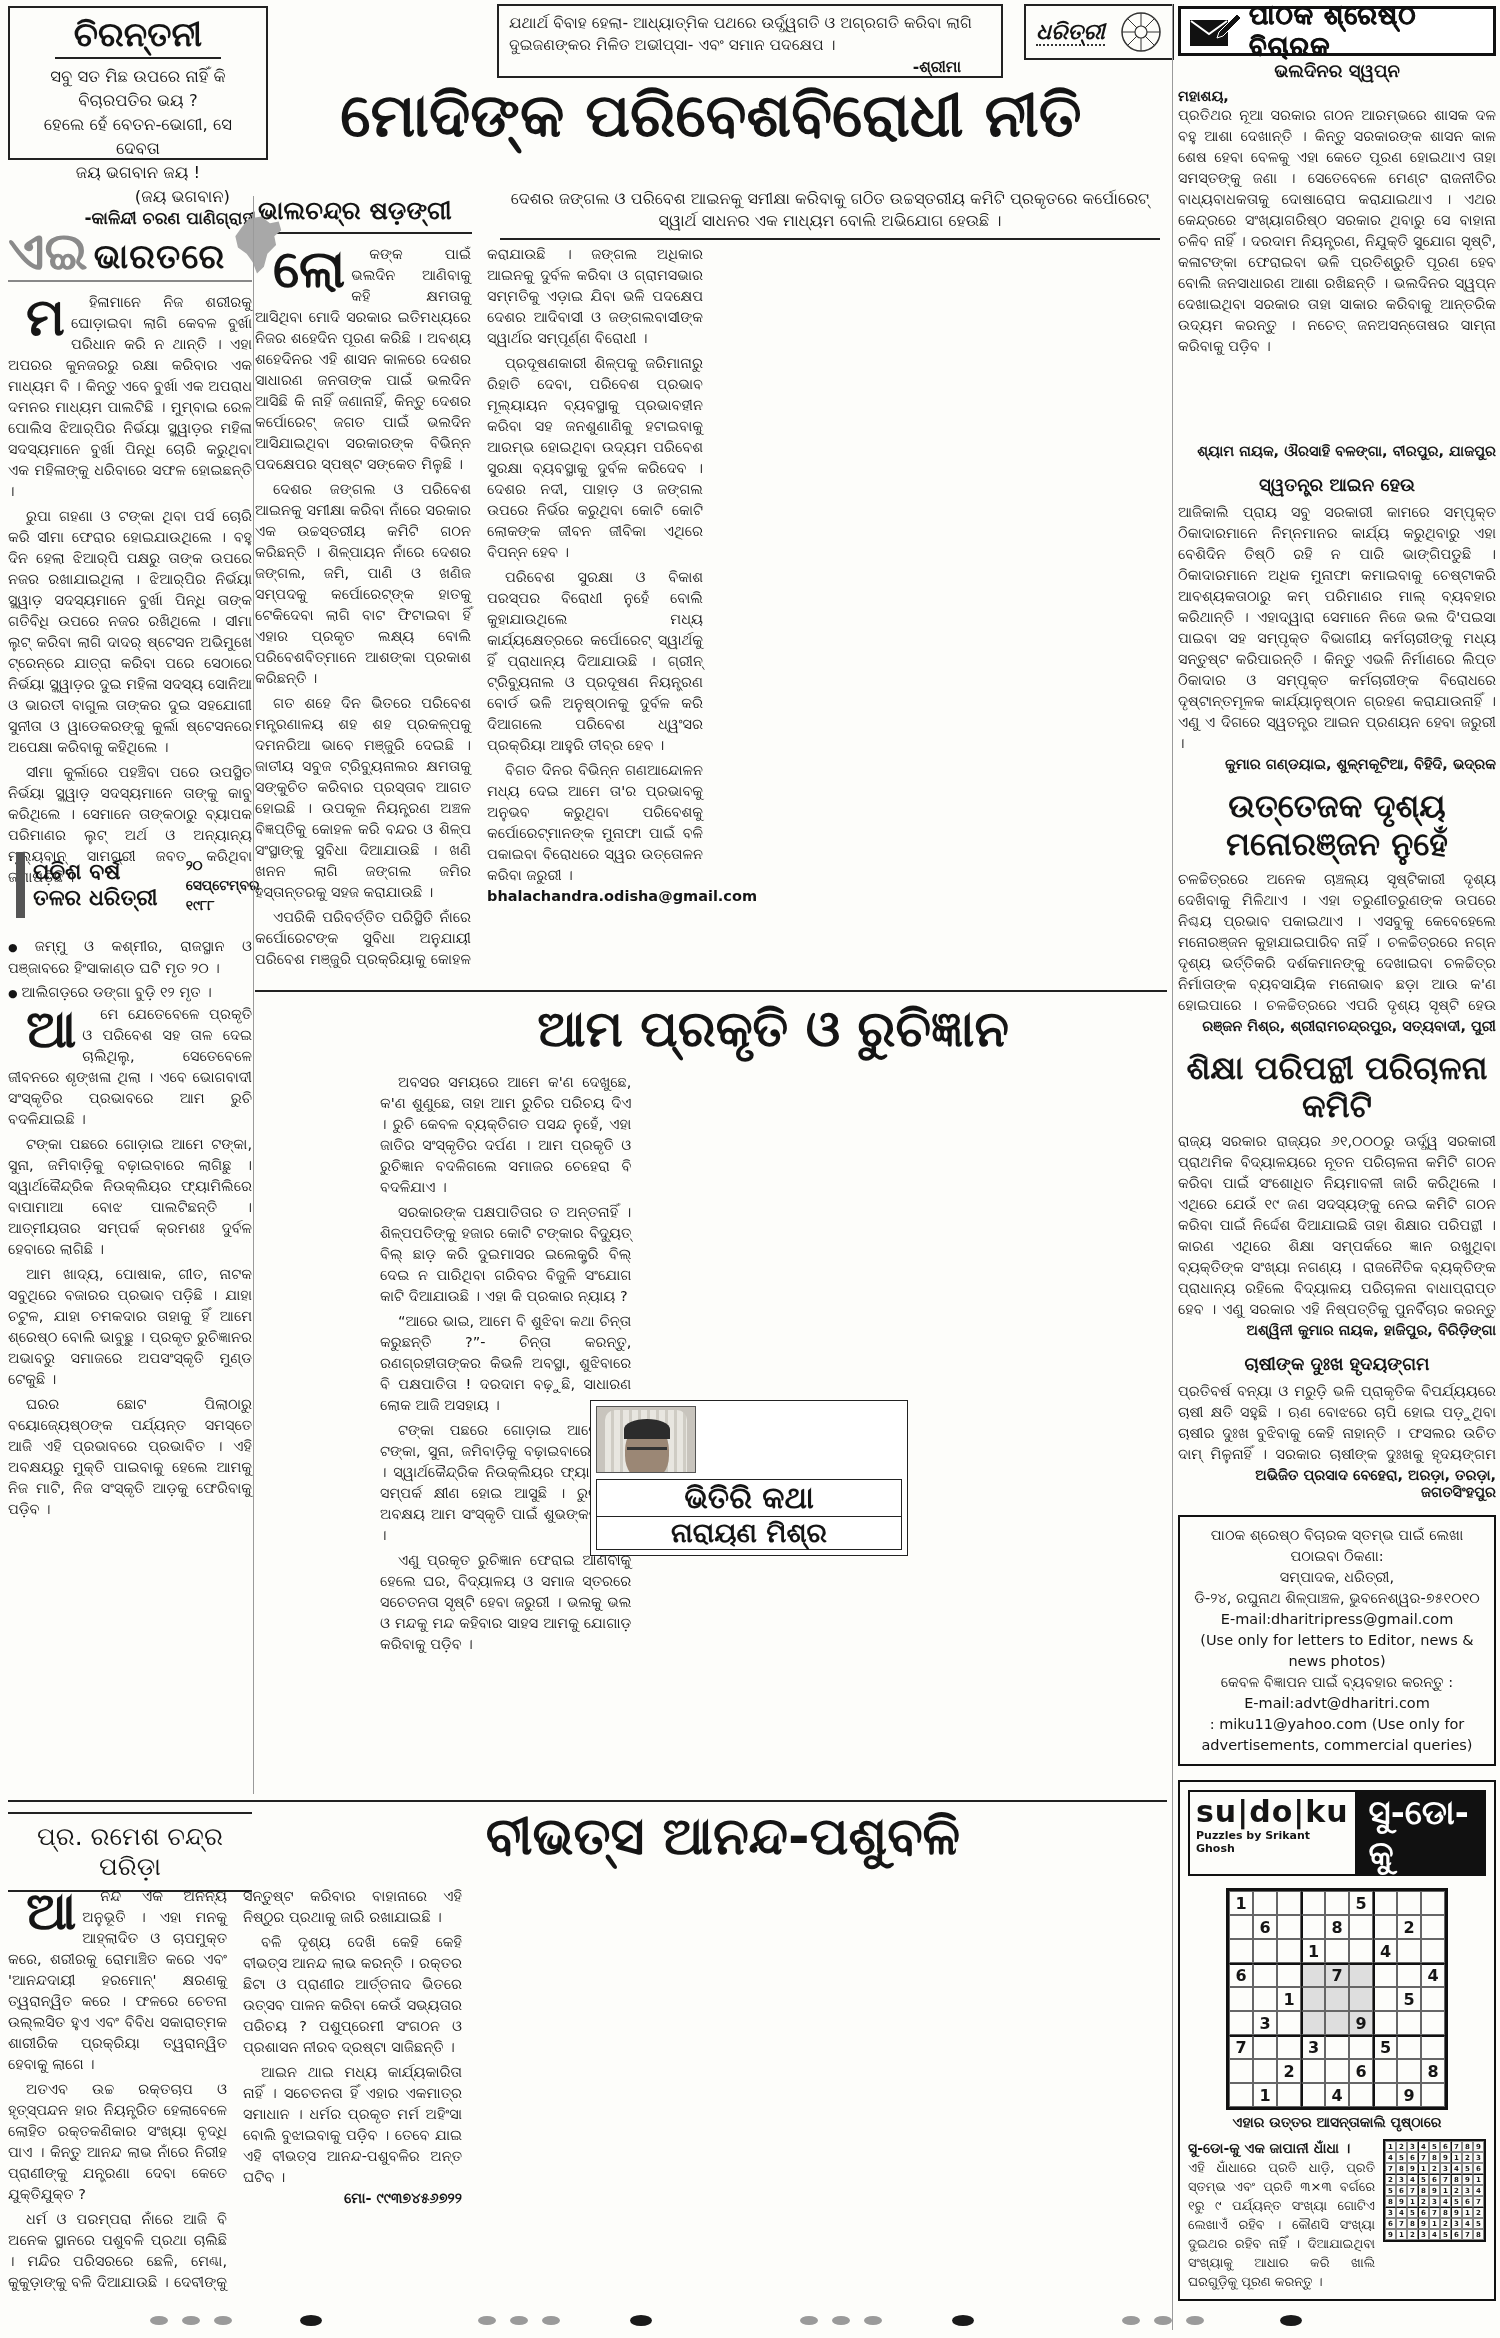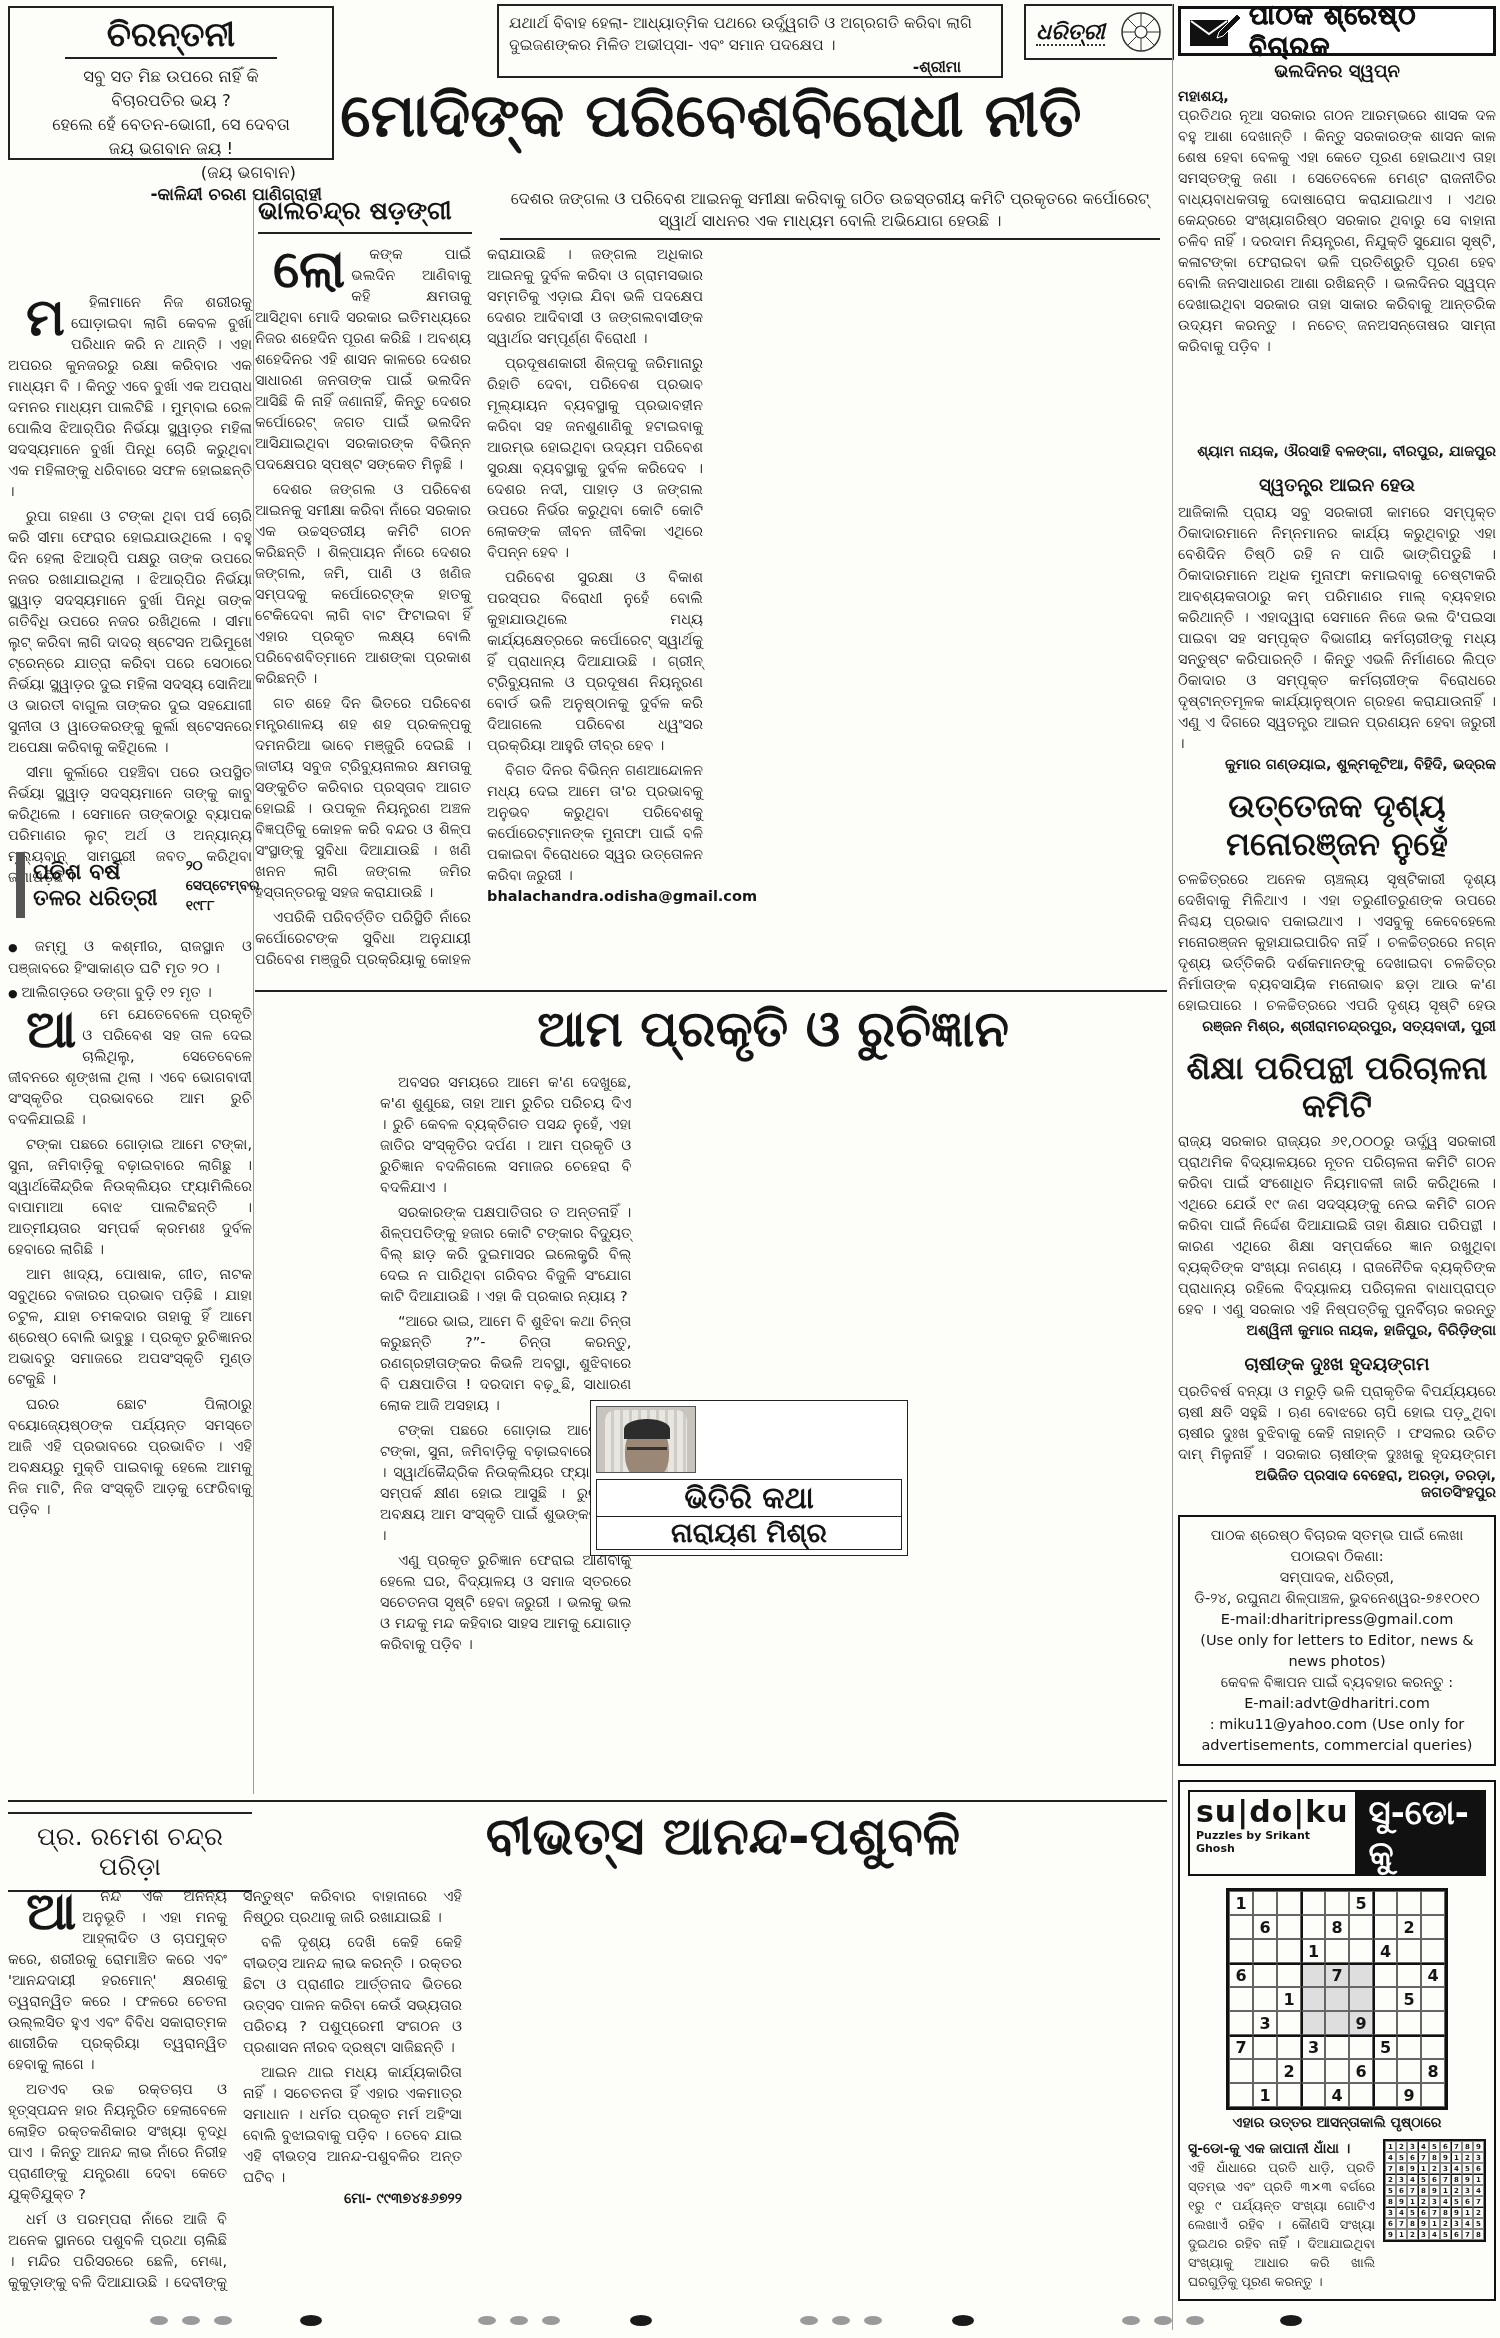"ଚିରନ୍ତନୀ" div.abs { width: 326px -> 260px }
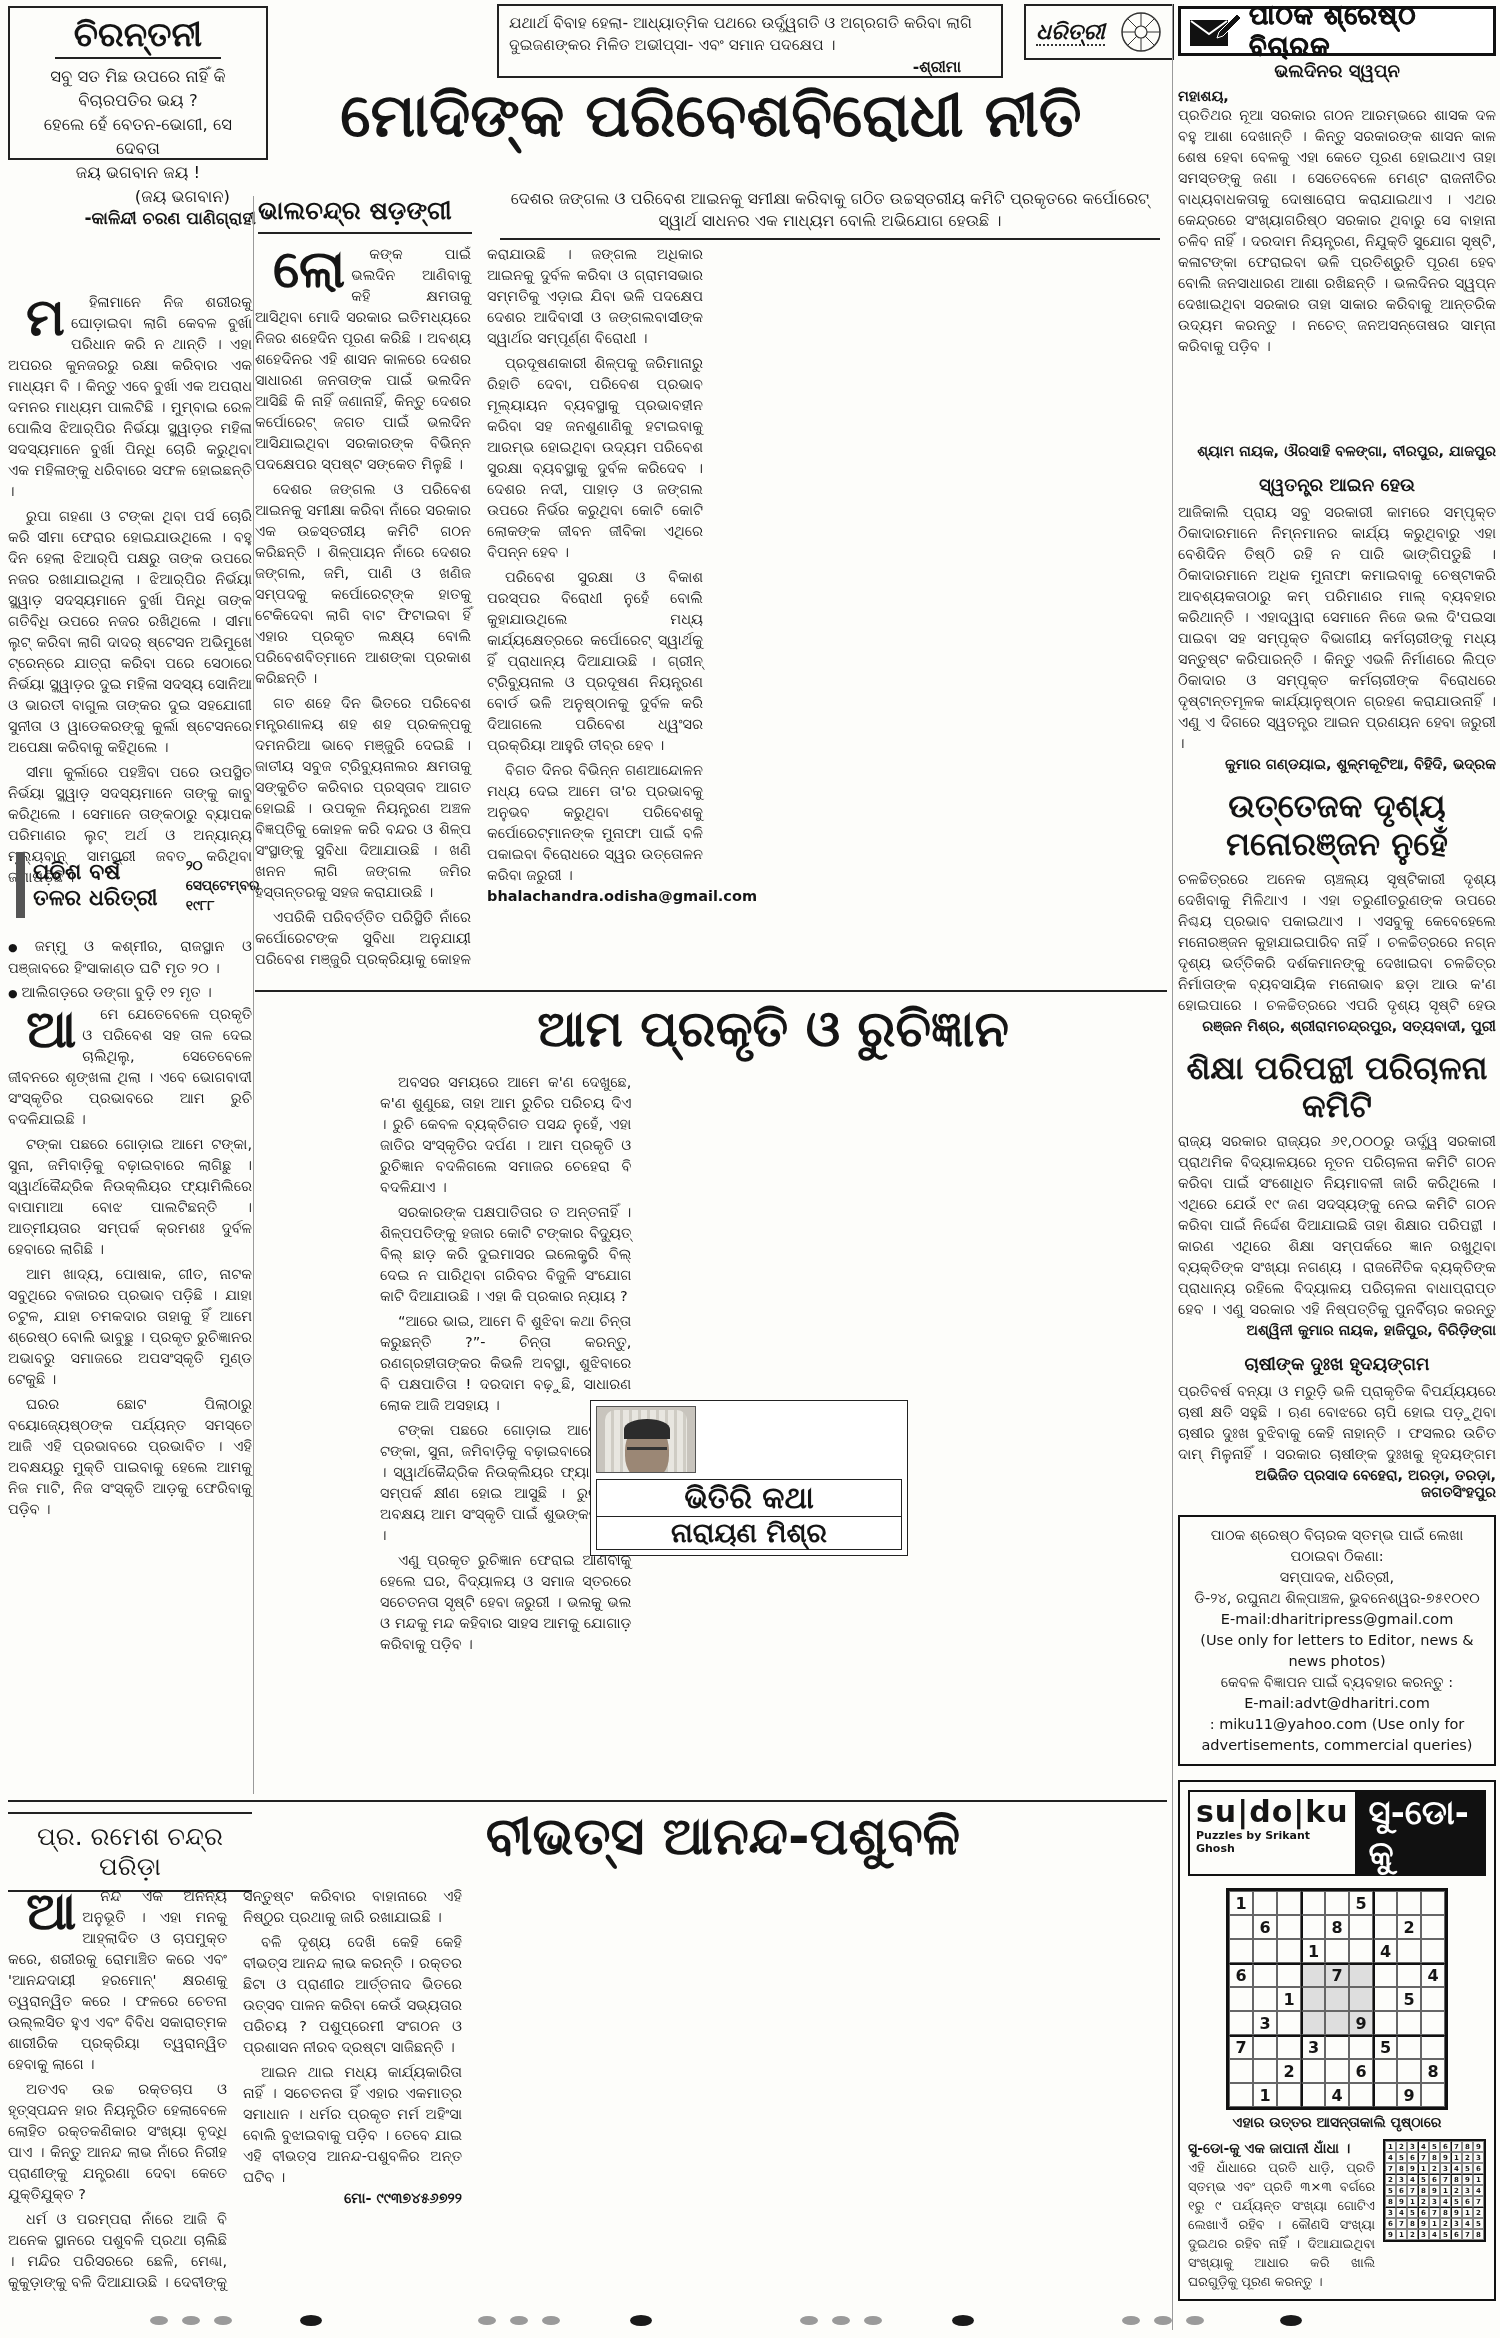"ଏଇ" div.abs { html: none -> <div> <span>ଏଇ</span> <span>ଭାରତରେ</span> <svg> <path></path> </svg> </div> }
